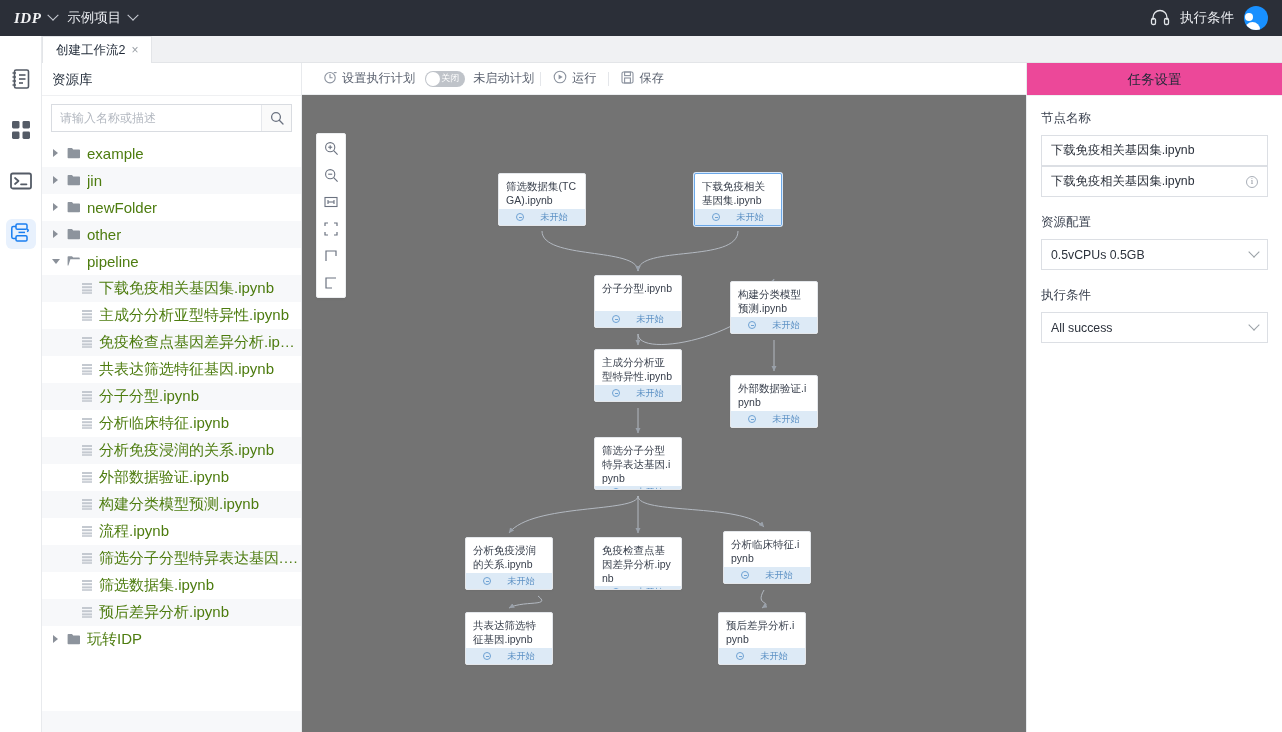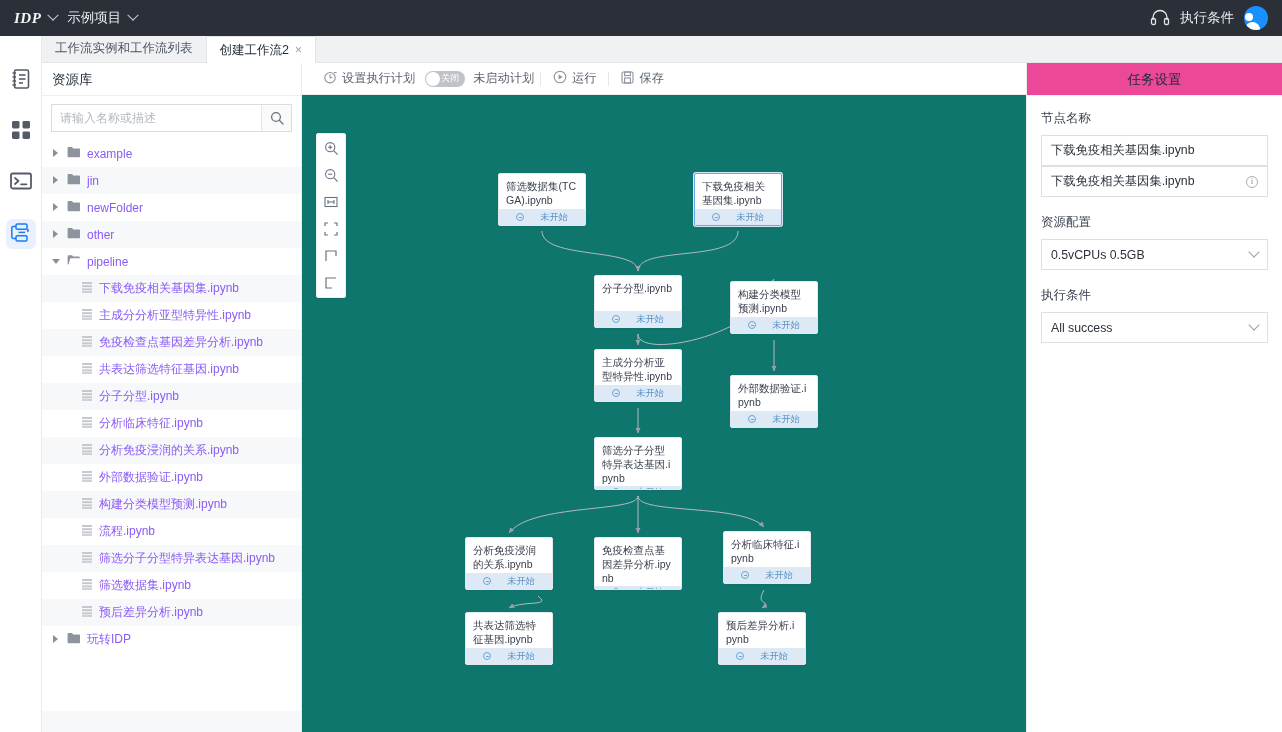"工作流实例和工作流列表" div.tab { html: <div> <span>工作流实例和工作流列表</span> </div> -> none }
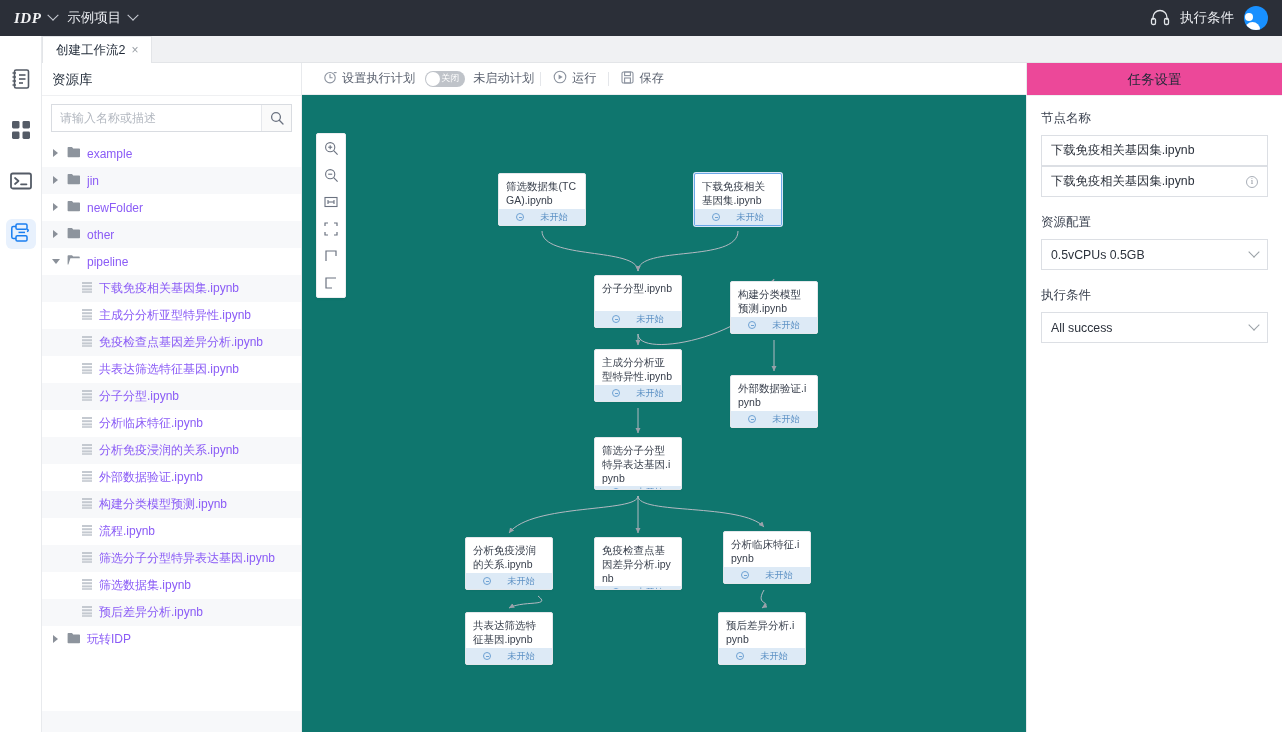"设置执行计划" .canvas { background: #0f766e -> #737373 }
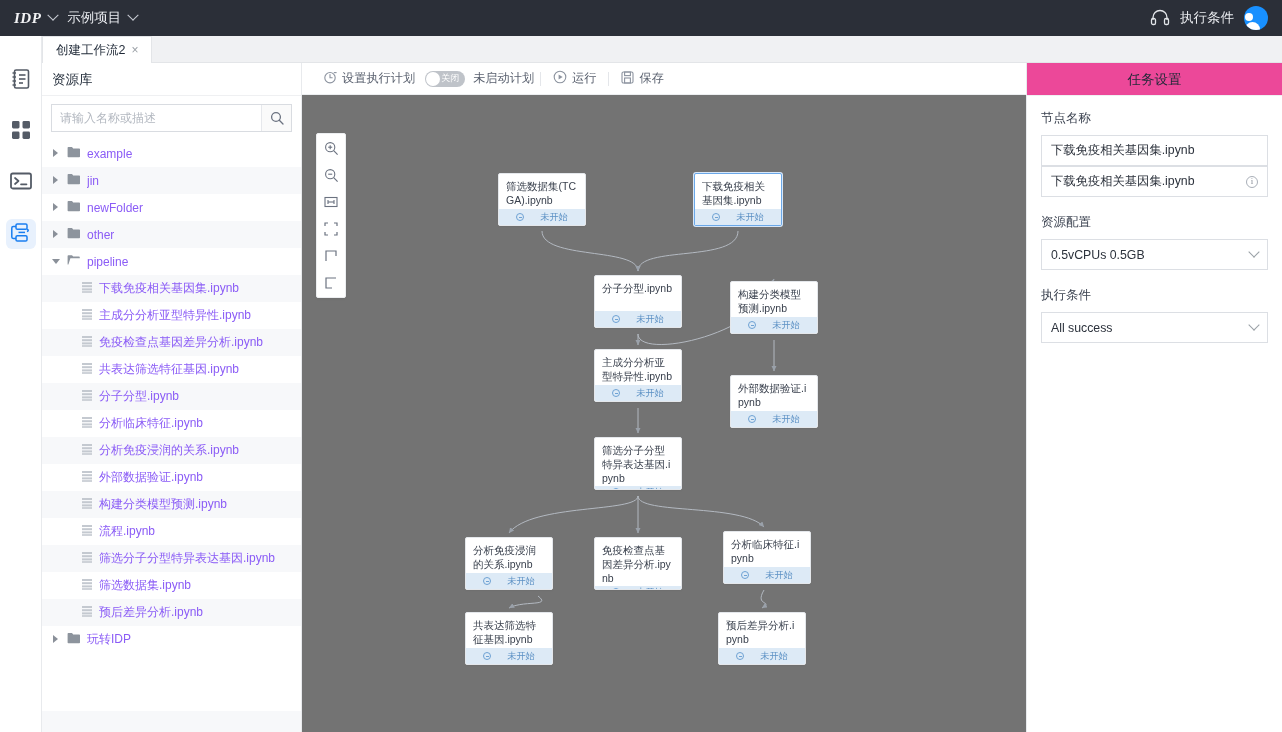"example" .tree { color: #8b5cf6 -> #4d7c0f; font-size: 12px -> 15px }
